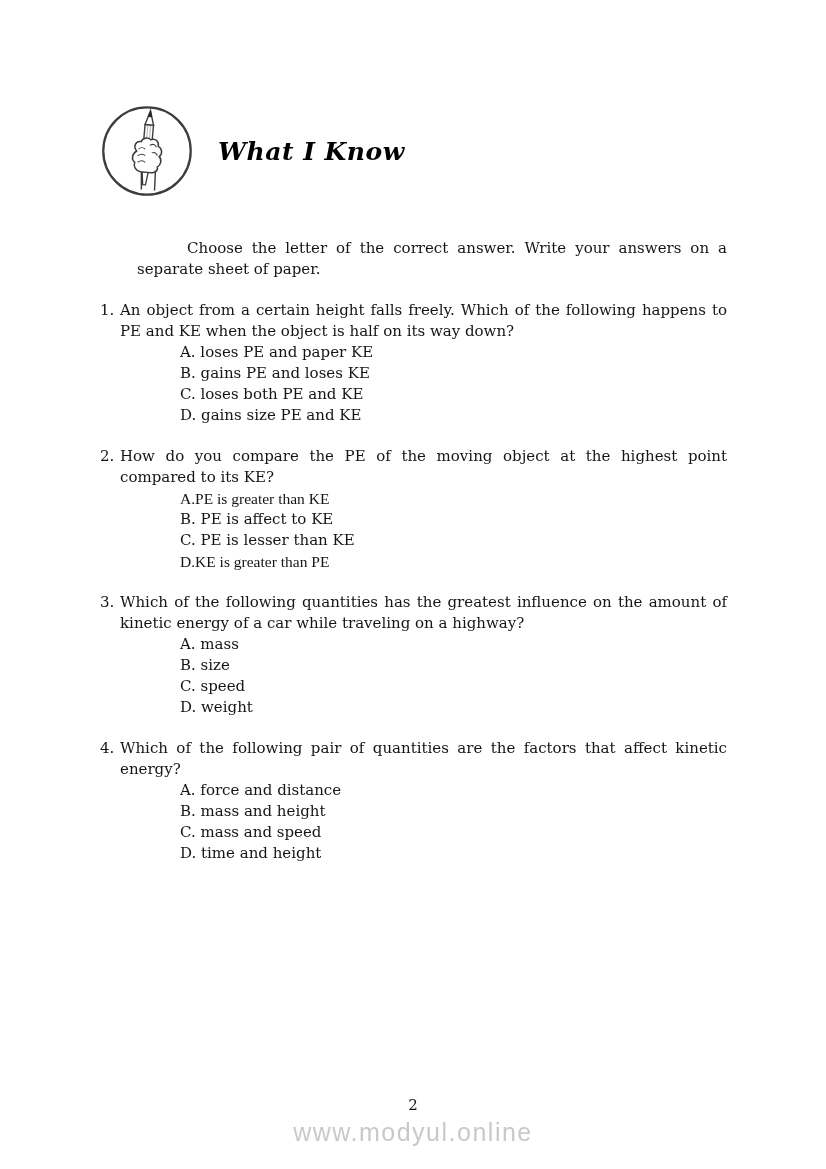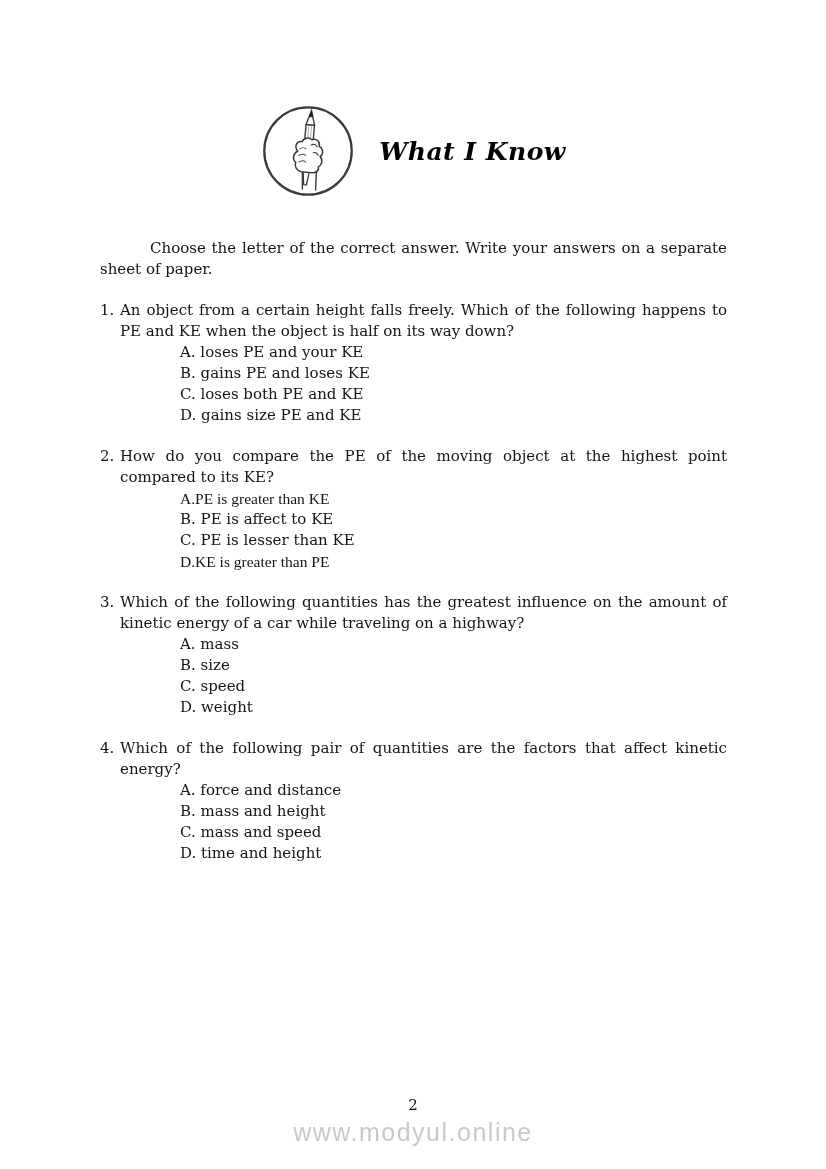"What I Know" .header { justify-content: center -> none }
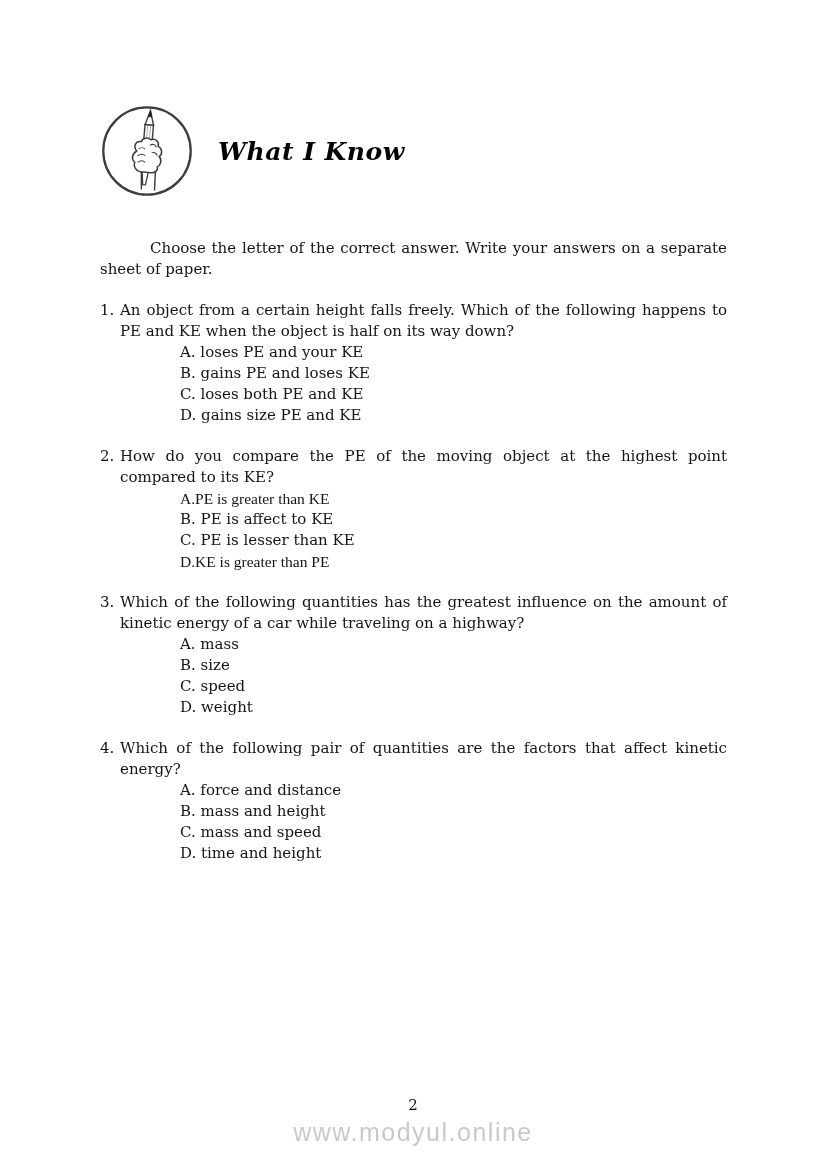"Choose the letter of the" .intro { margin-left: none -> 37px }
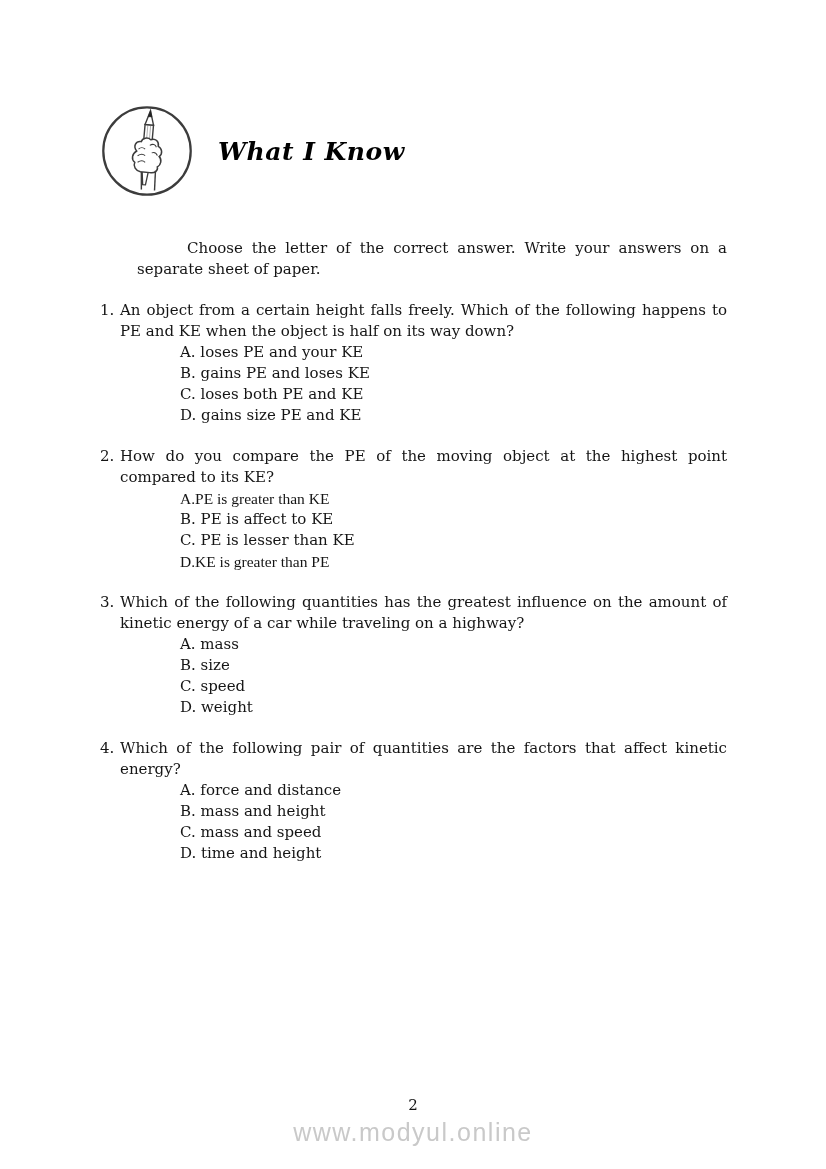"A. loses PE and your" div.opt { text: your -> paper }
